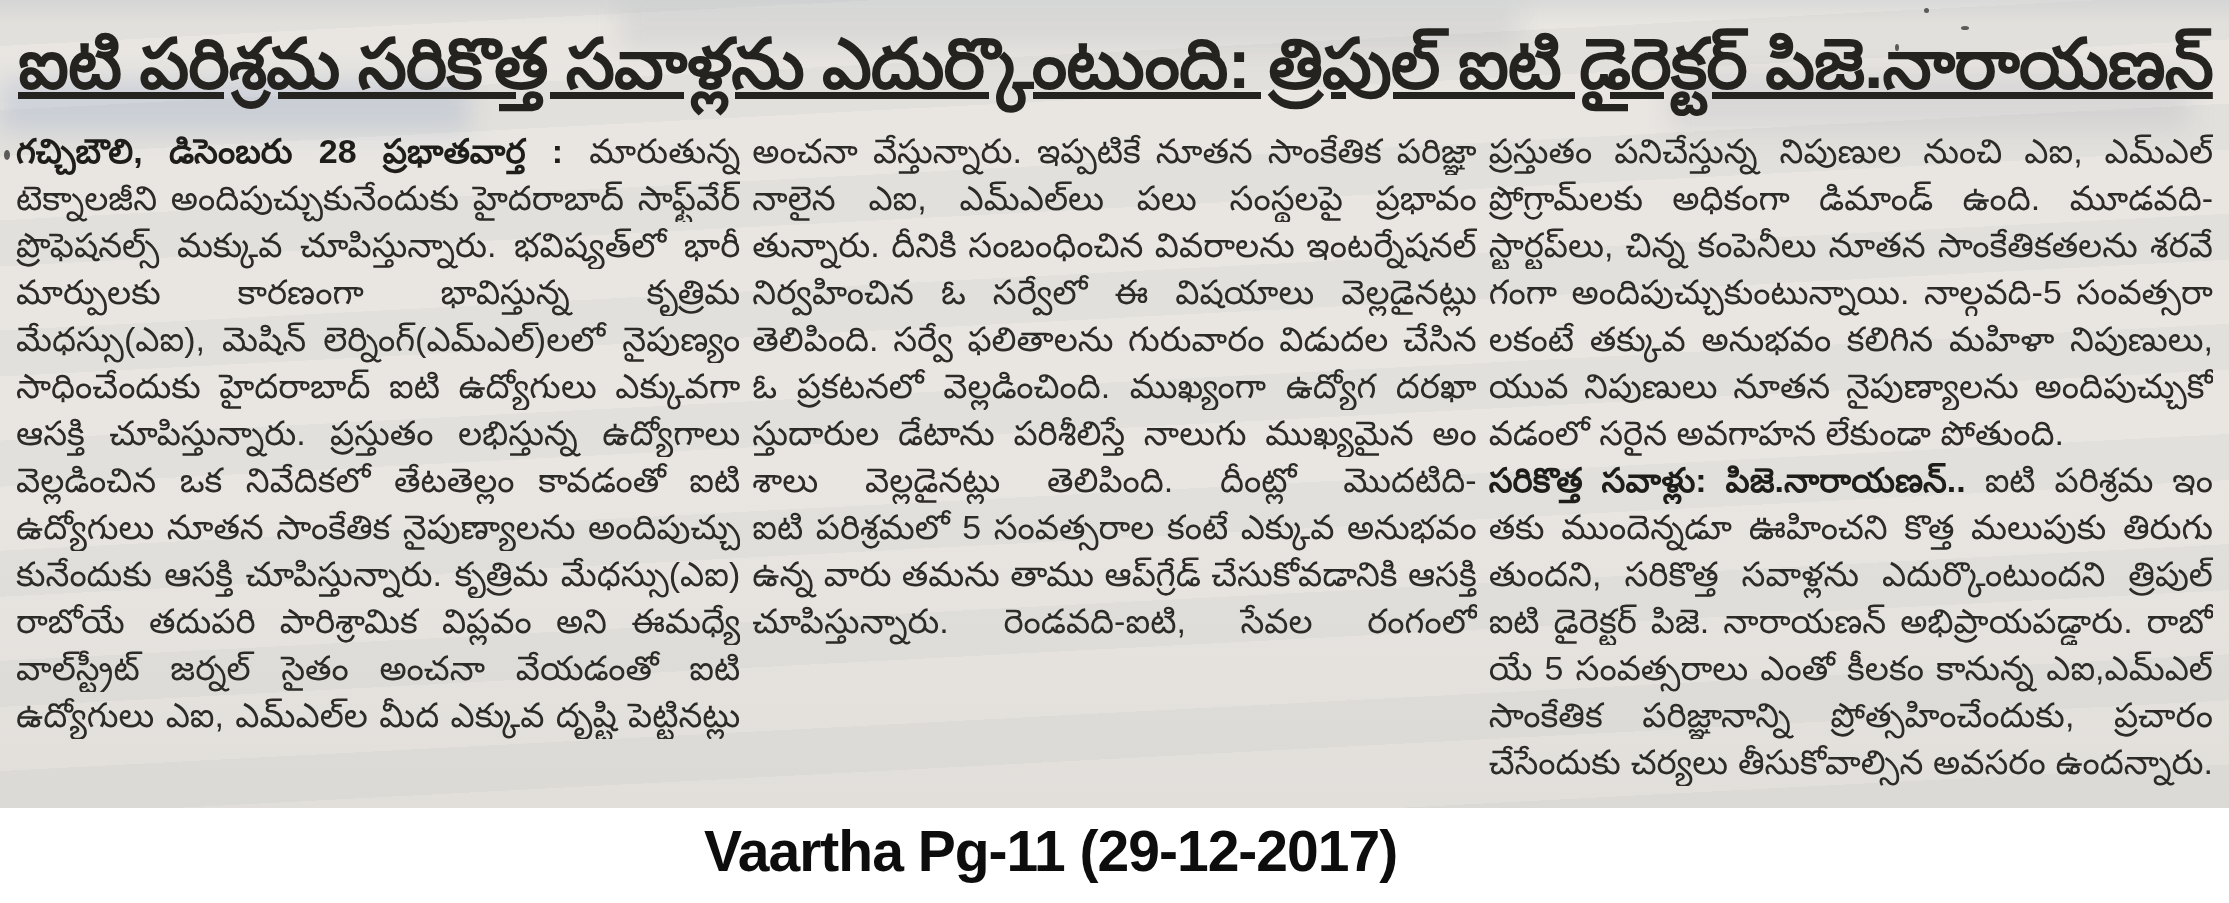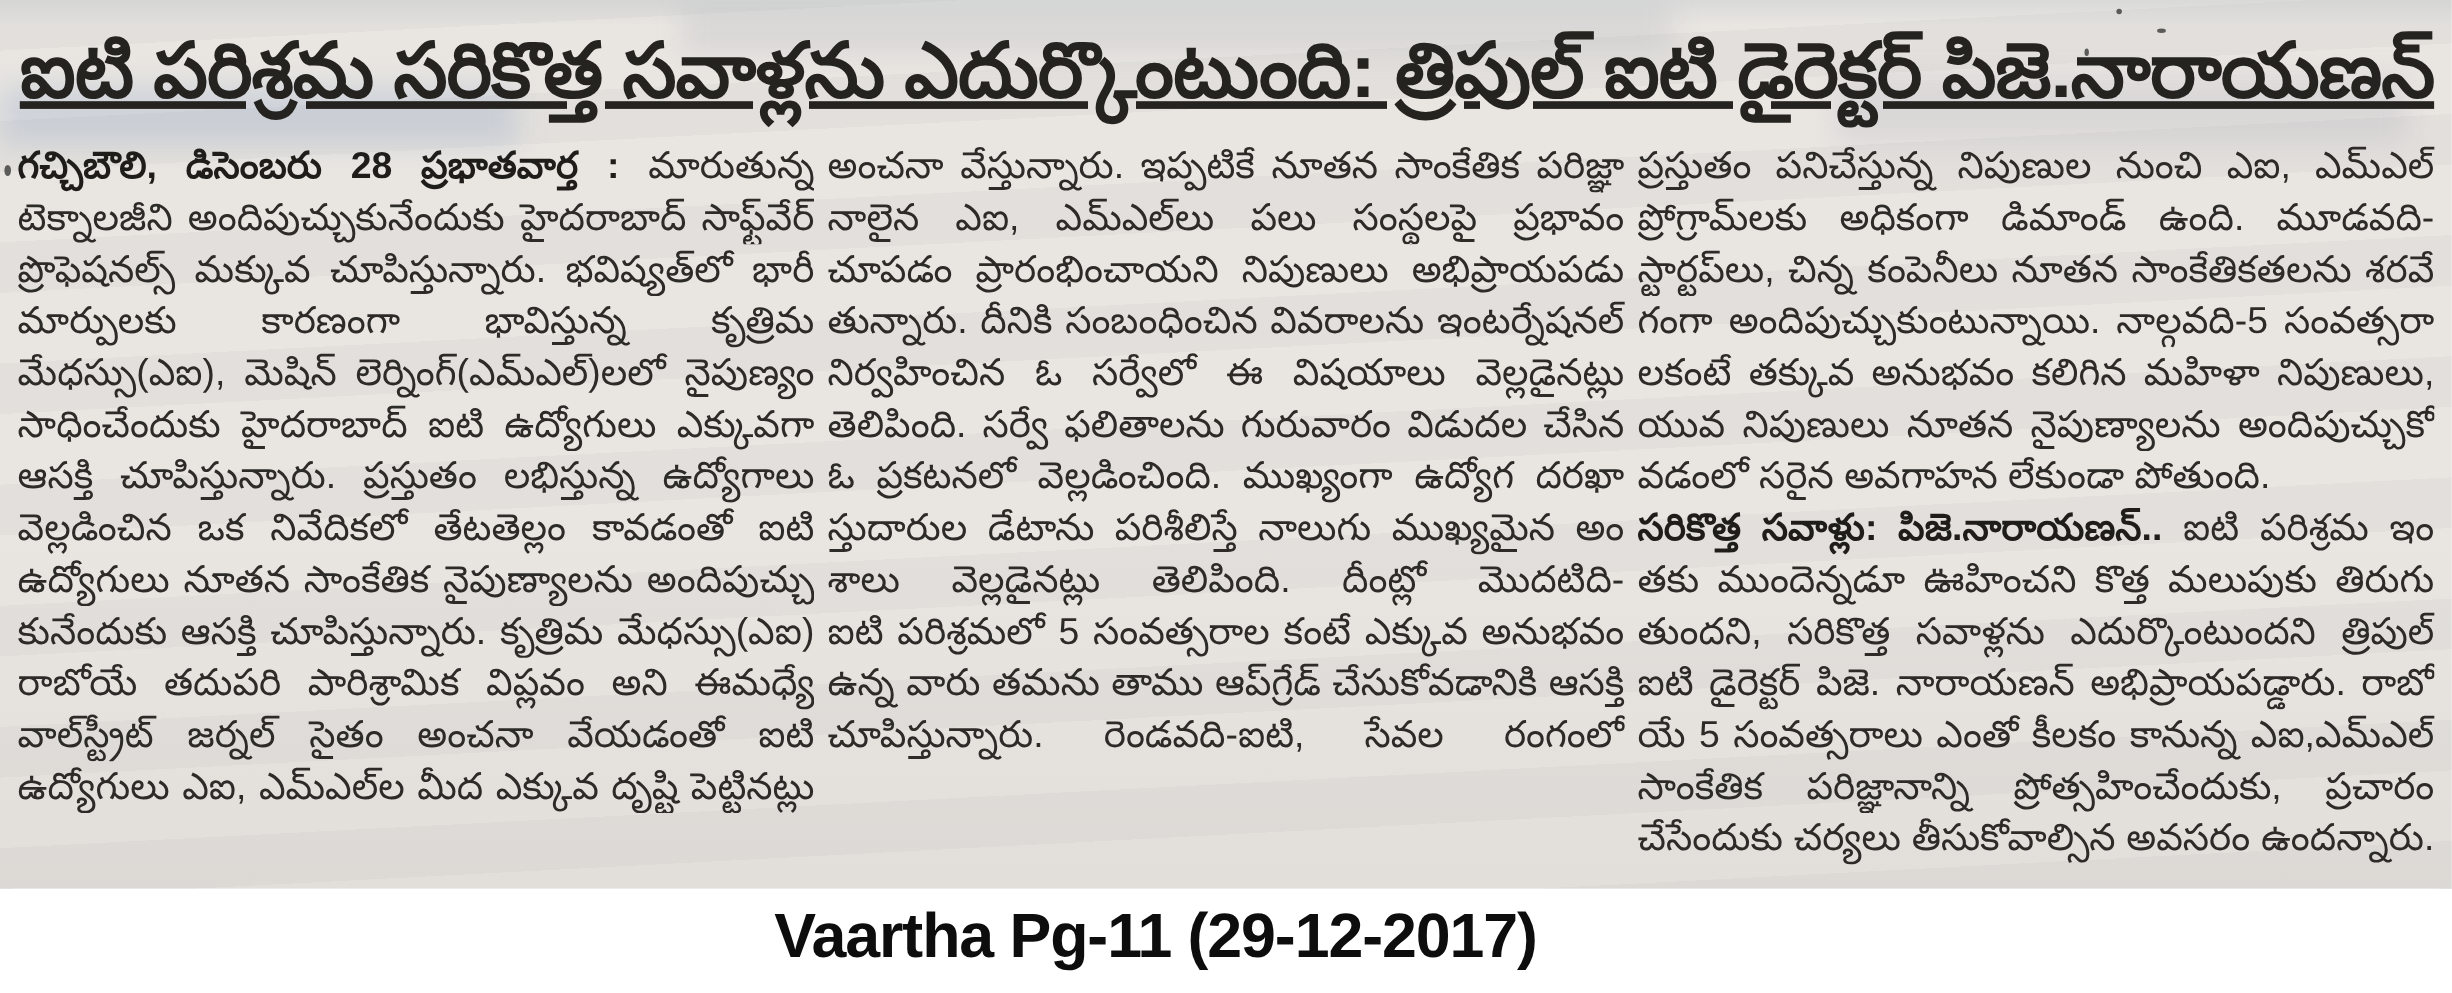"చూపడం ప్రారంభించాయని నిపుణులు" div.line { html: <div>చూపడం ప్రారంభించాయని నిపుణులు అభిప్రాయపడు</div> -> none }
